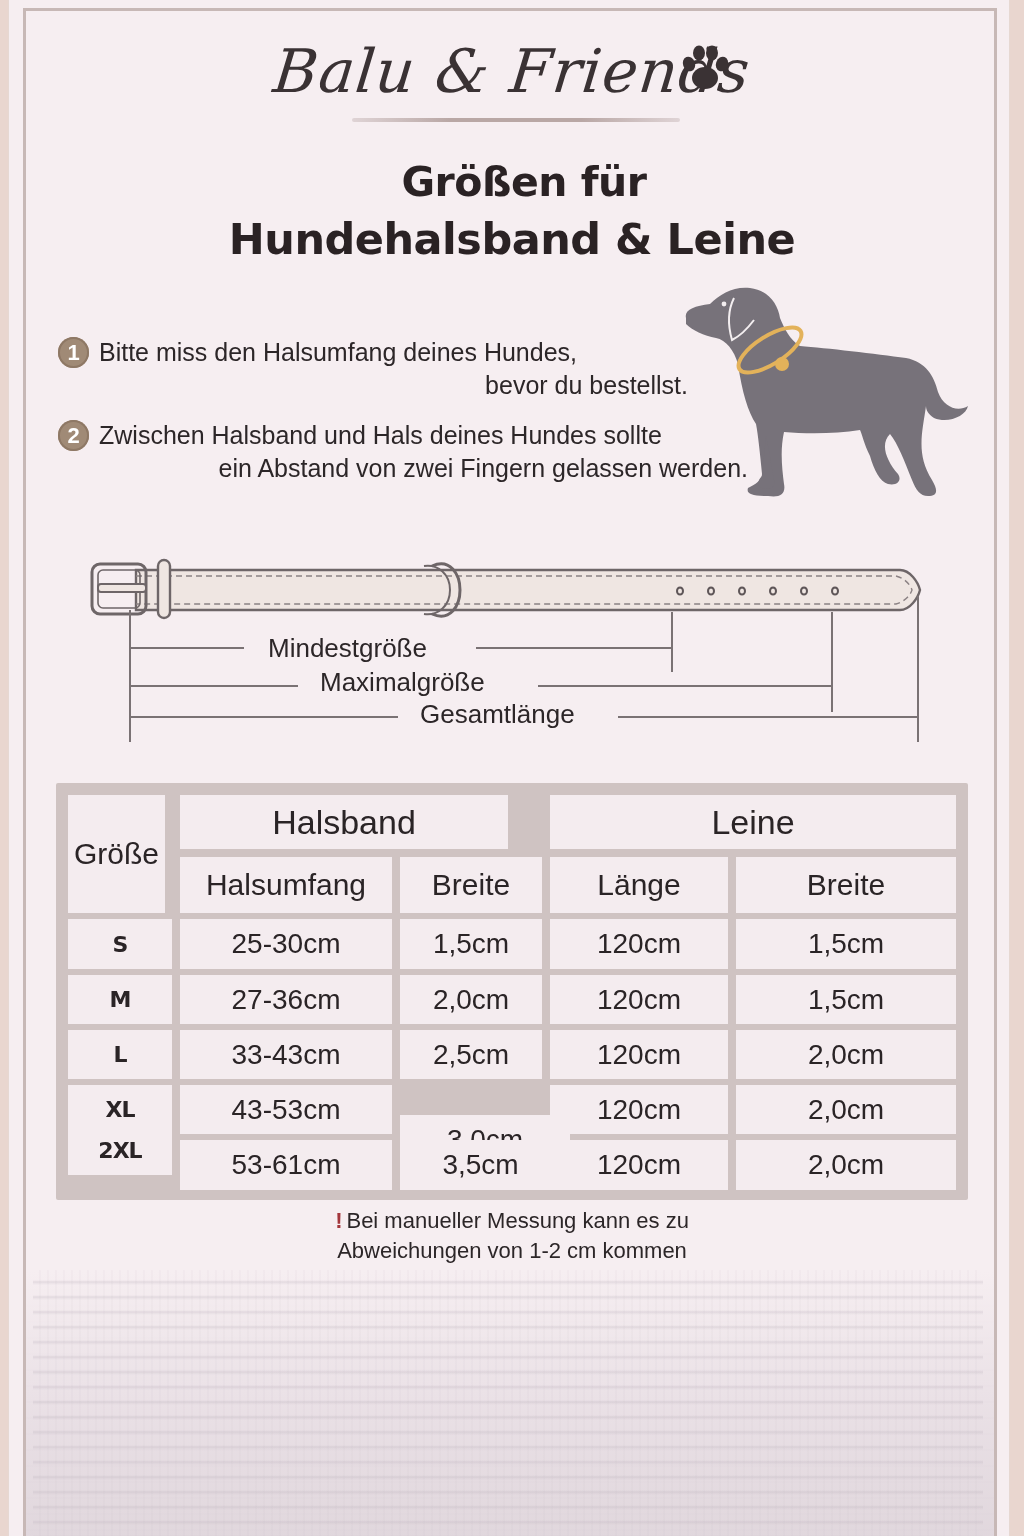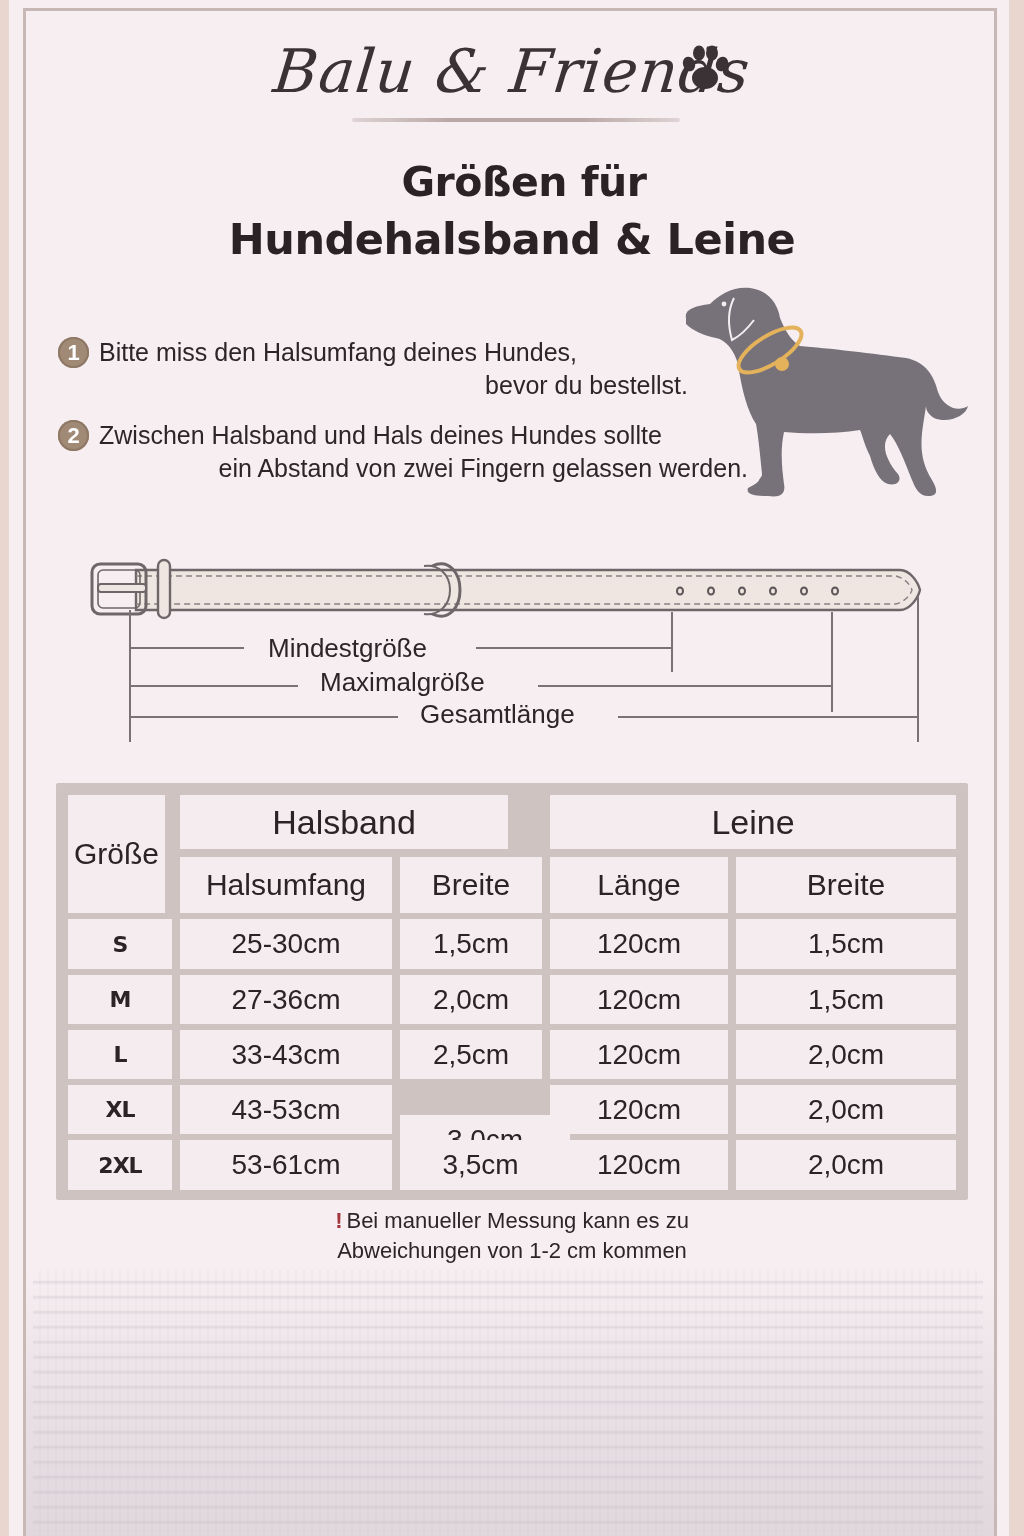"2XL" div.cell { top: 357px -> 342px }
